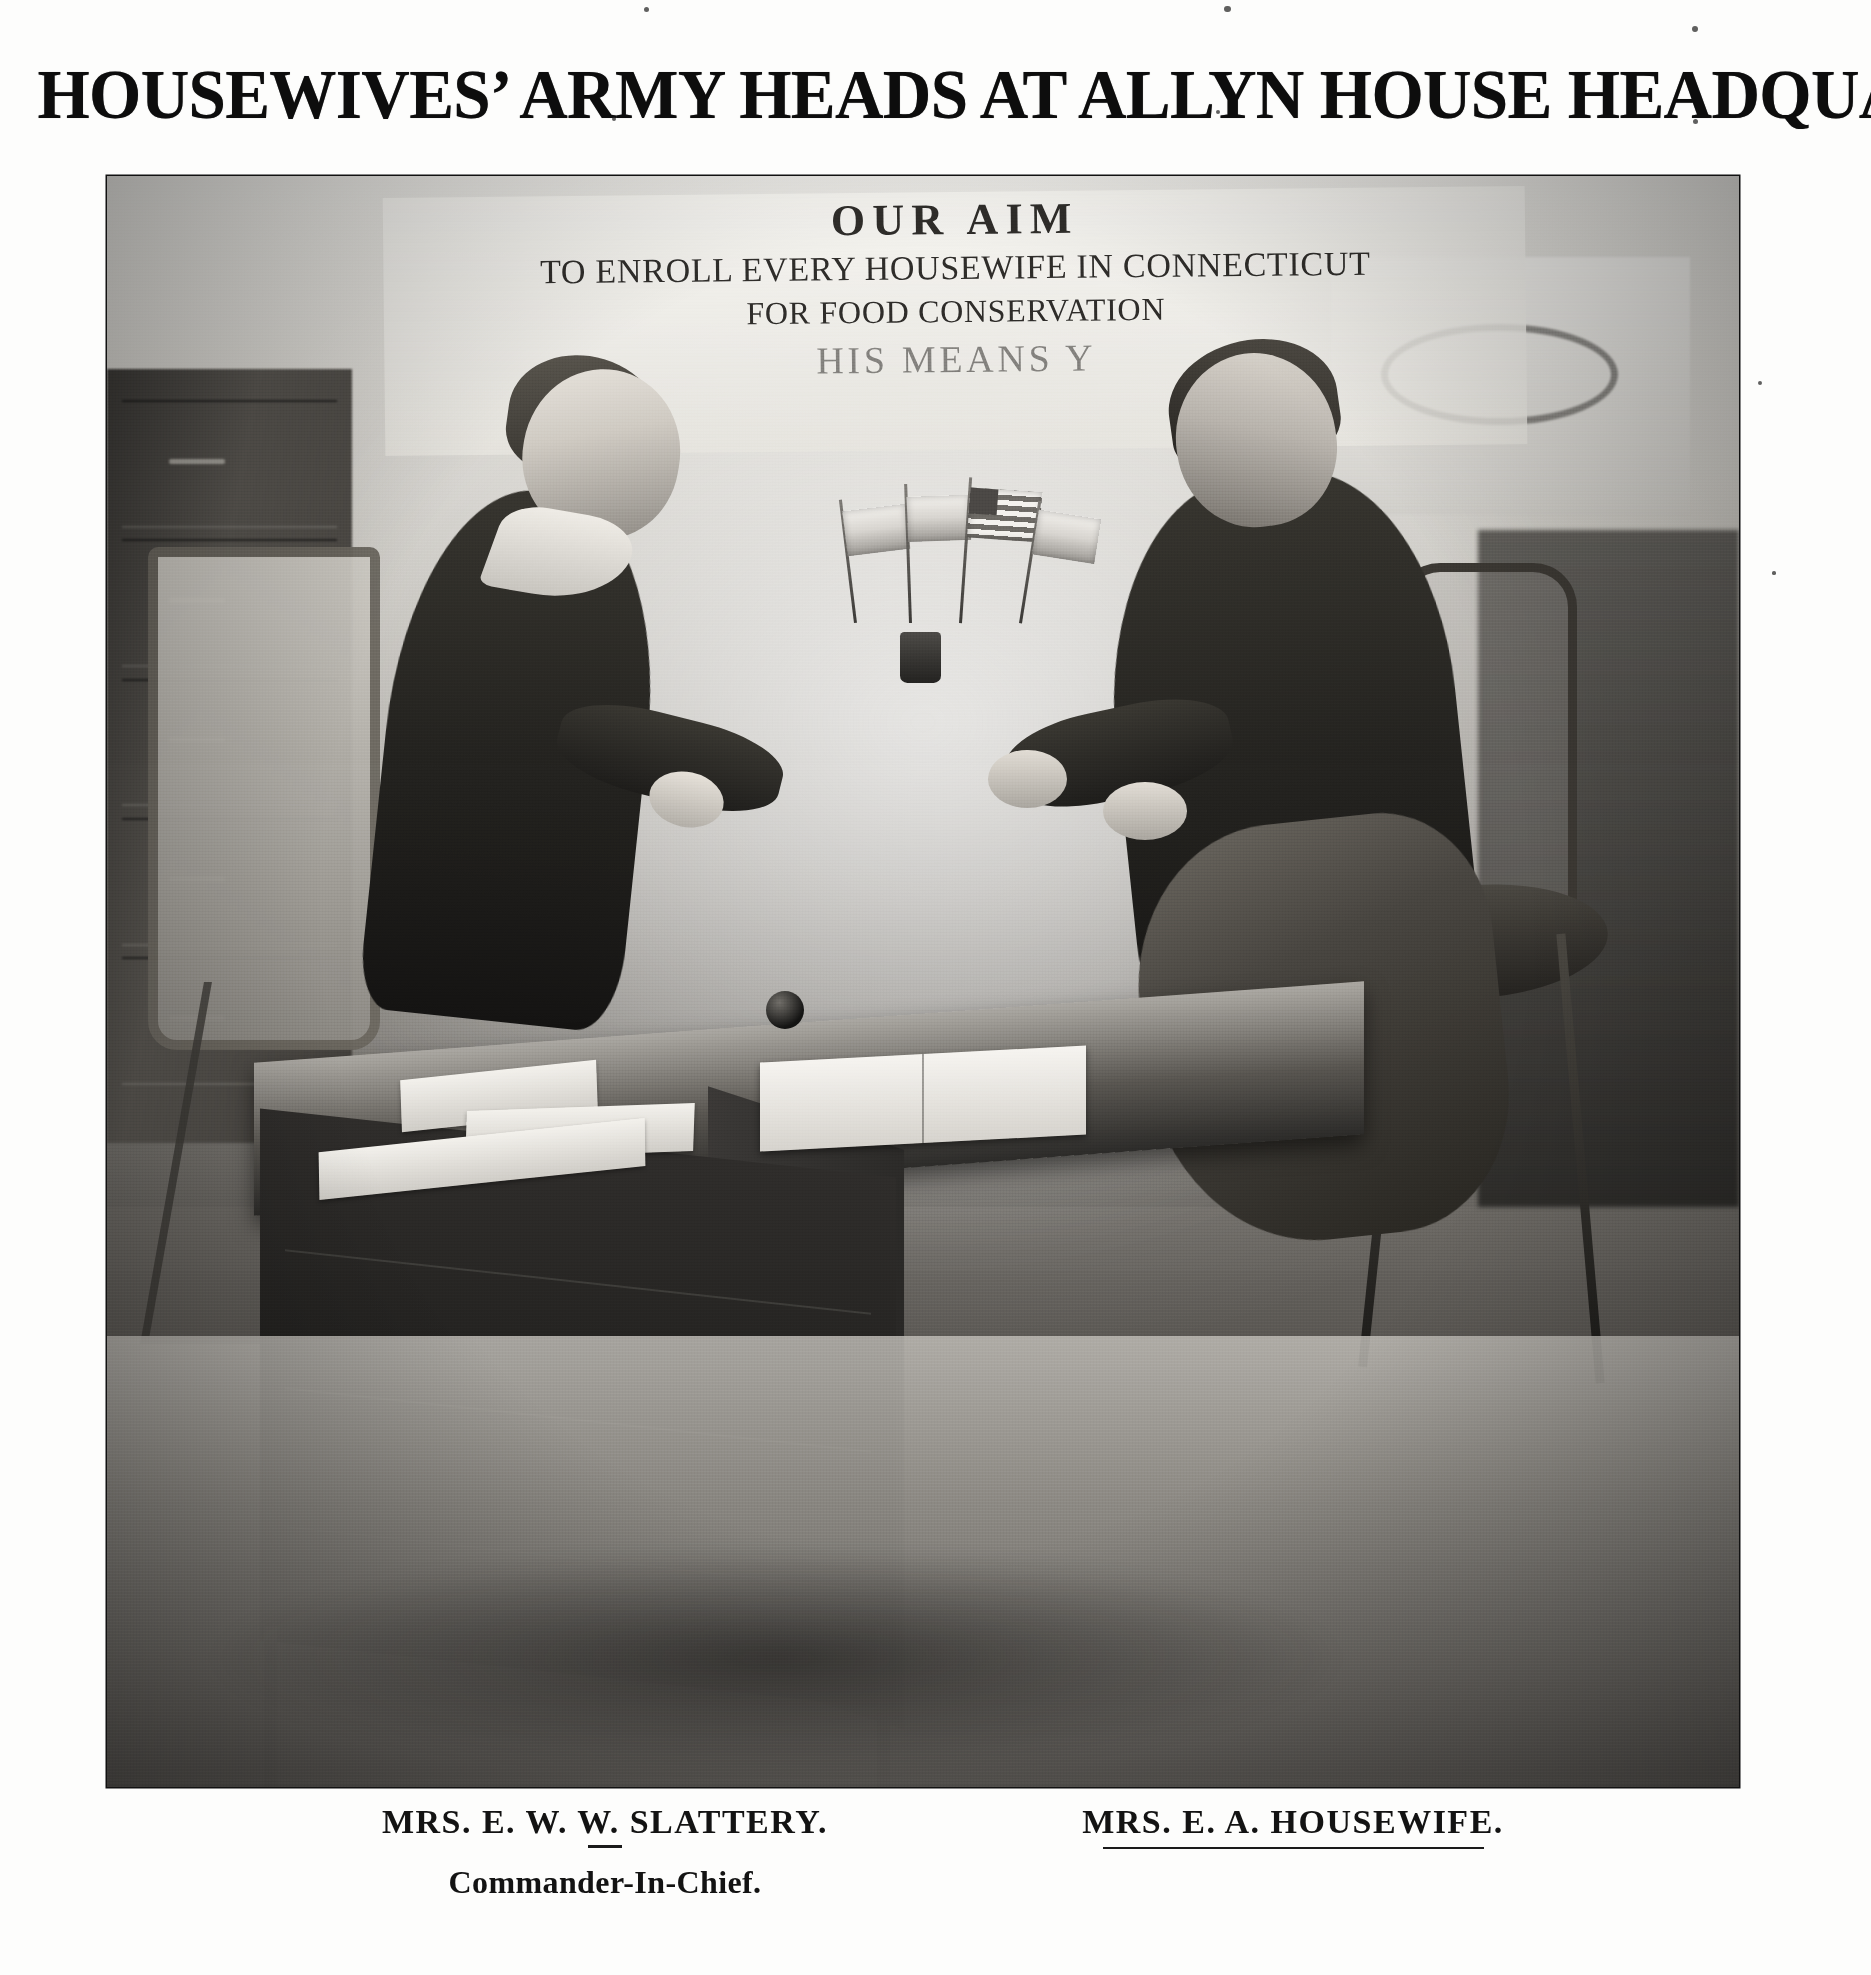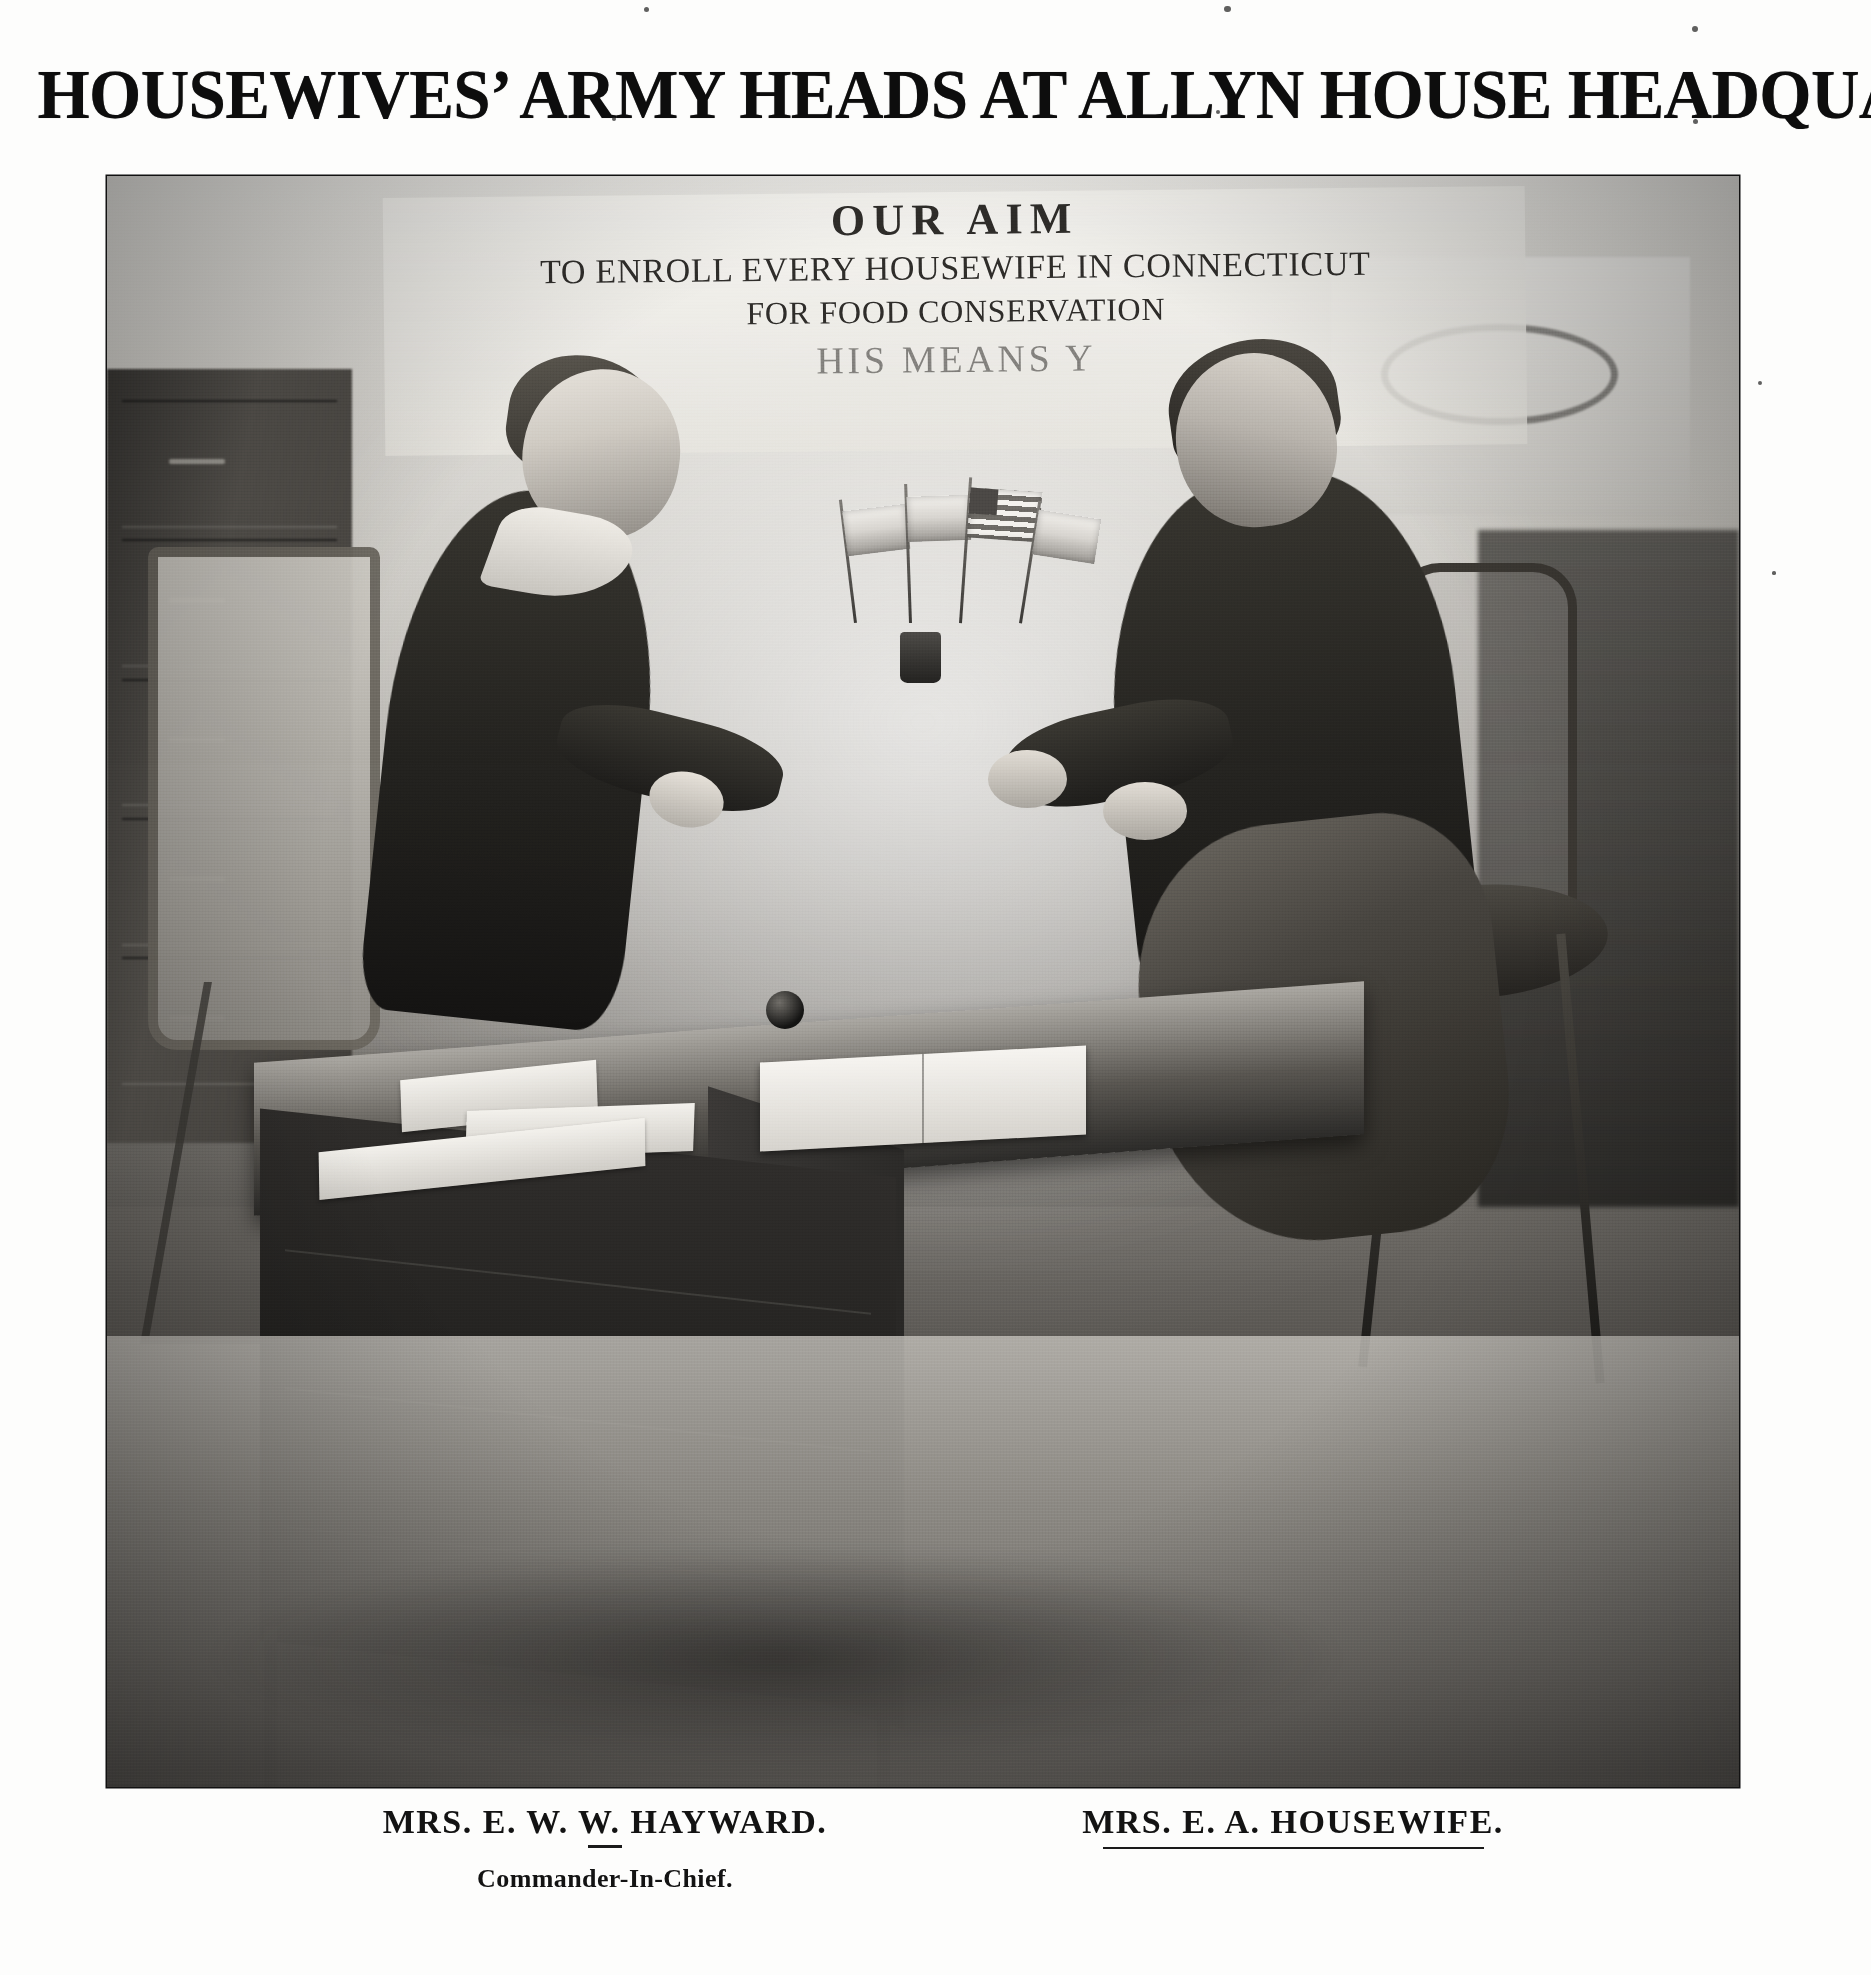"MRS. E. W. W. HAYWARD." div.cap-name { text: HAYWARD -> SLATTERY }
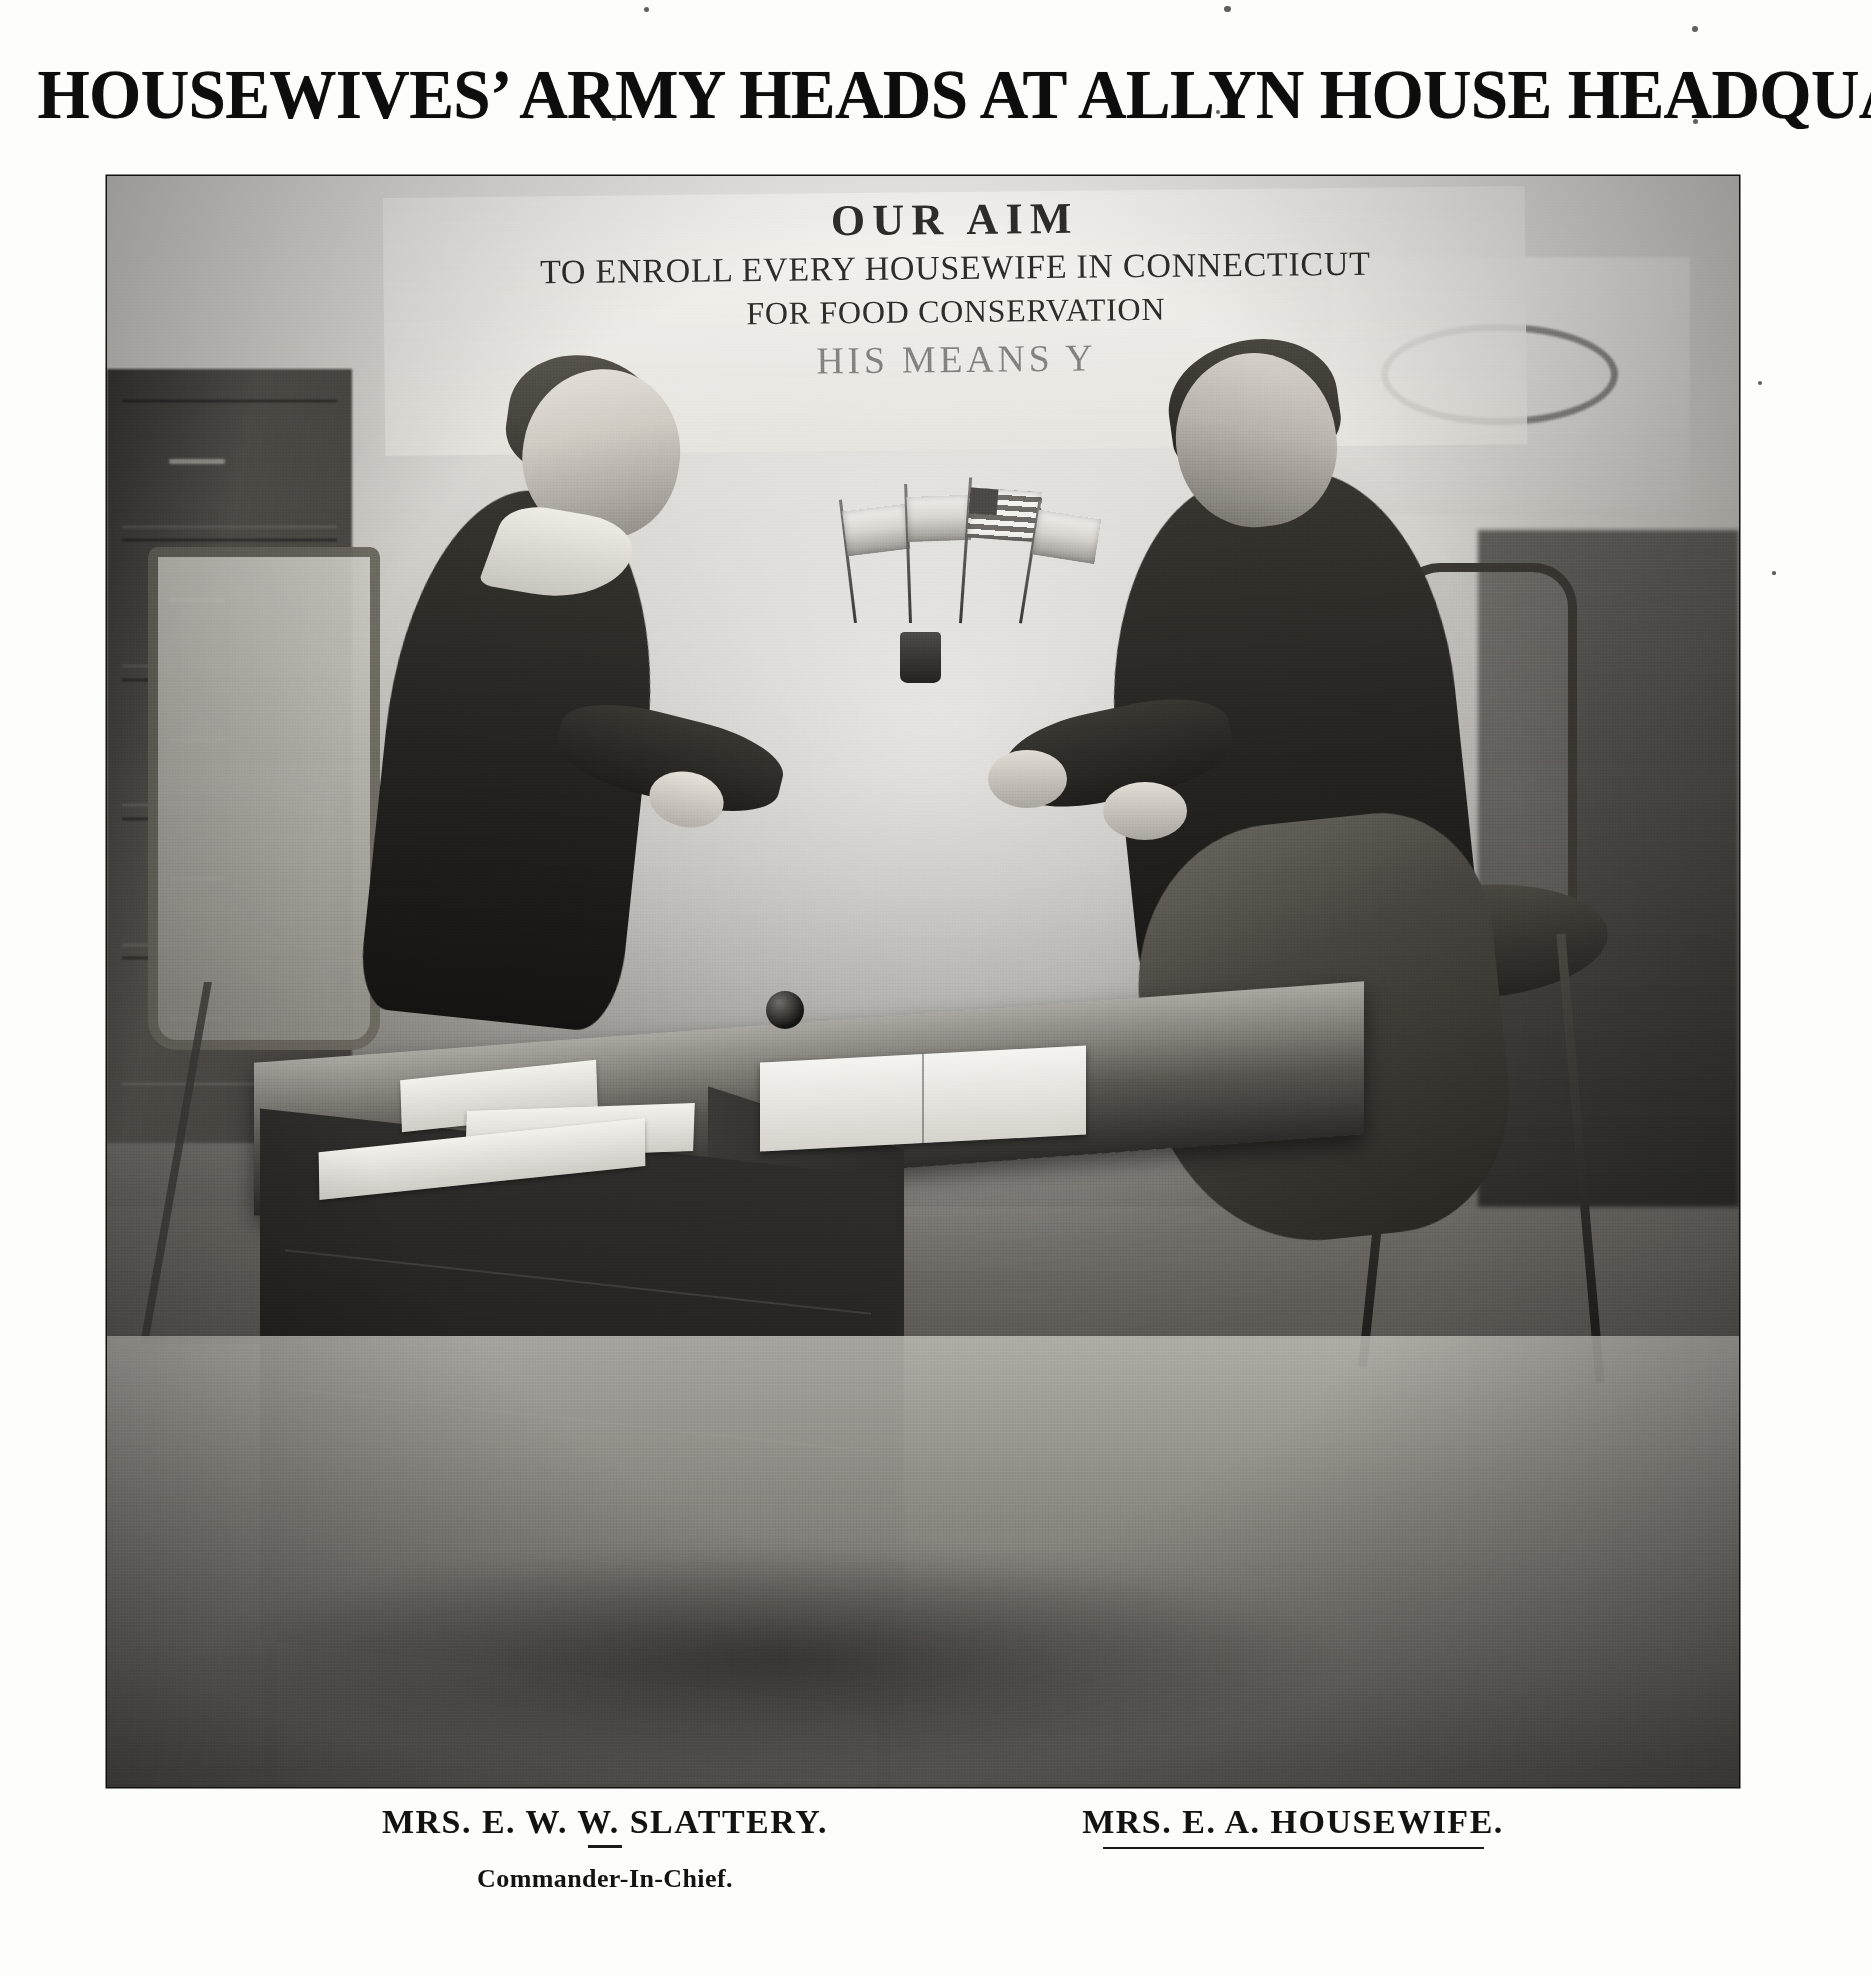"Commander-In-Chief." .cap-role { font-size: 26px -> 32px }
